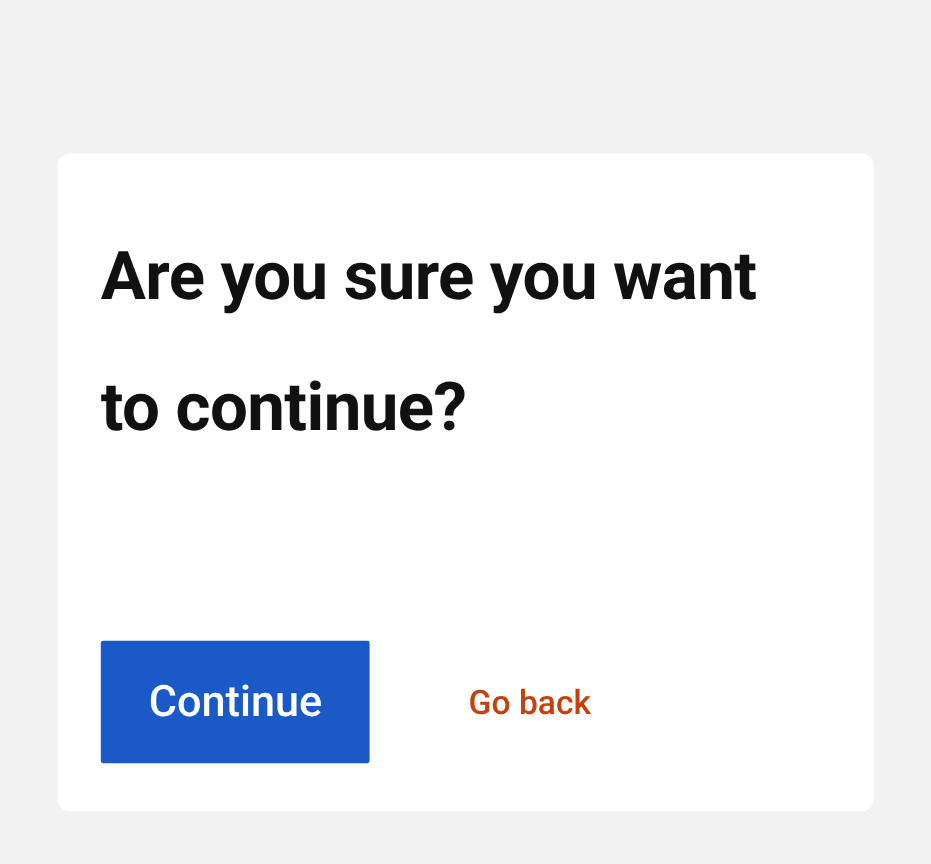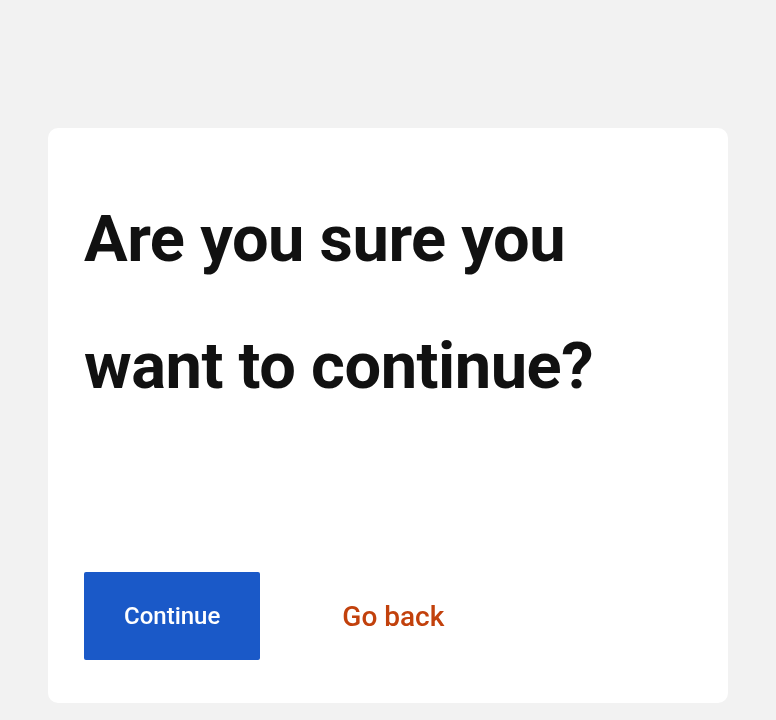"Are you sure you want" .dialog-title { font-size: 65px -> 56px }
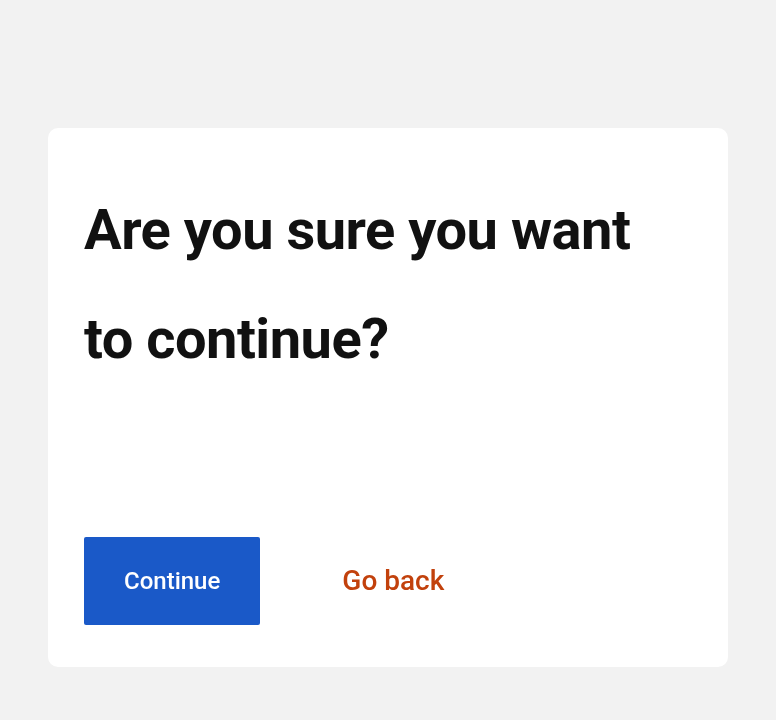"Continue" .btn-primary { font-size: 24px -> 36px }
